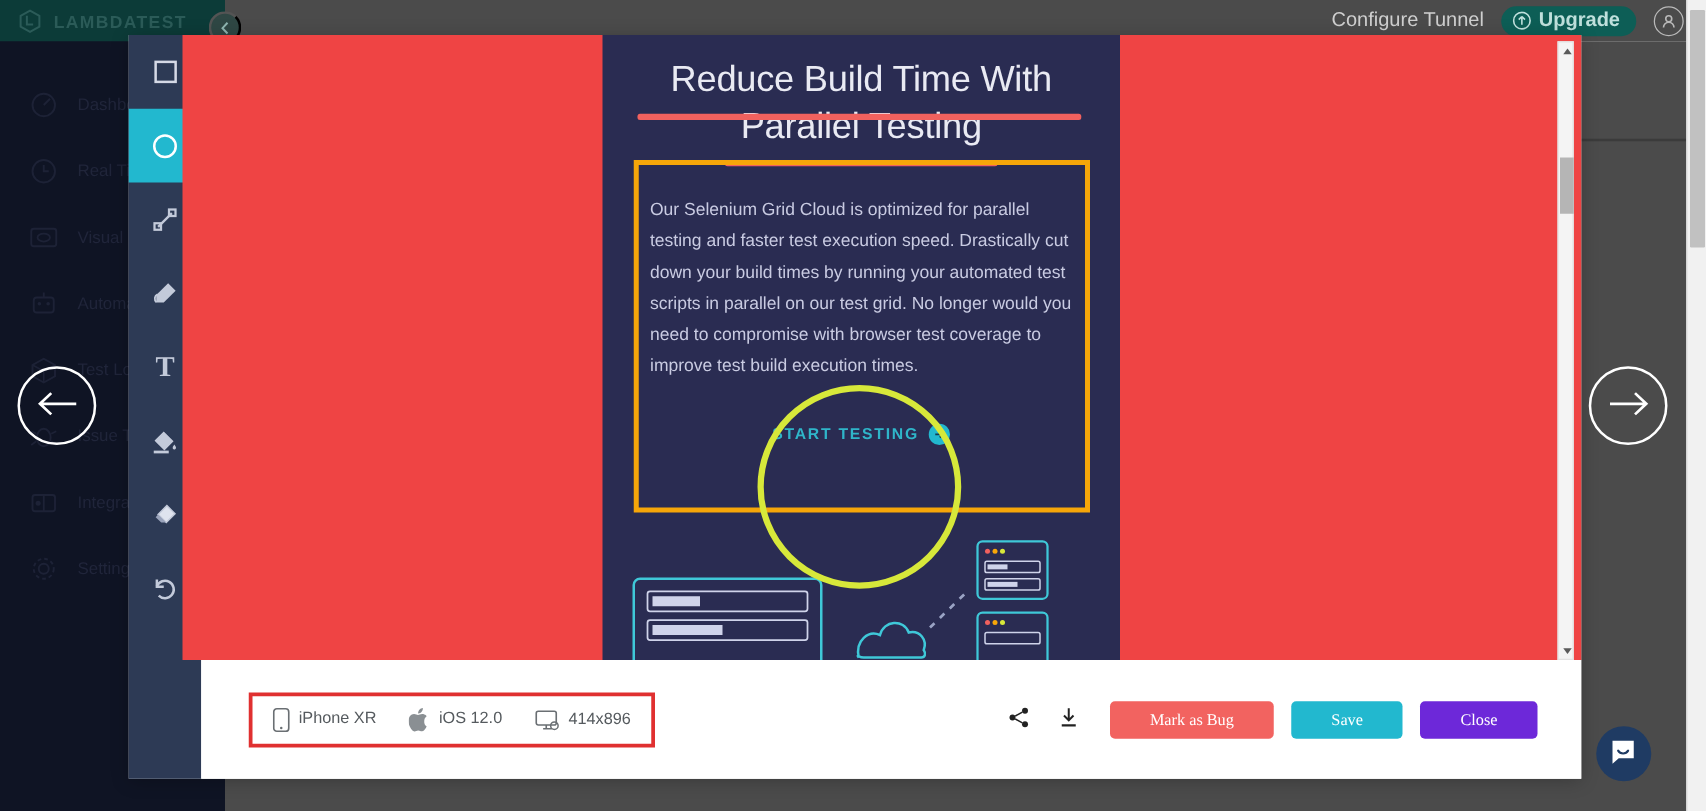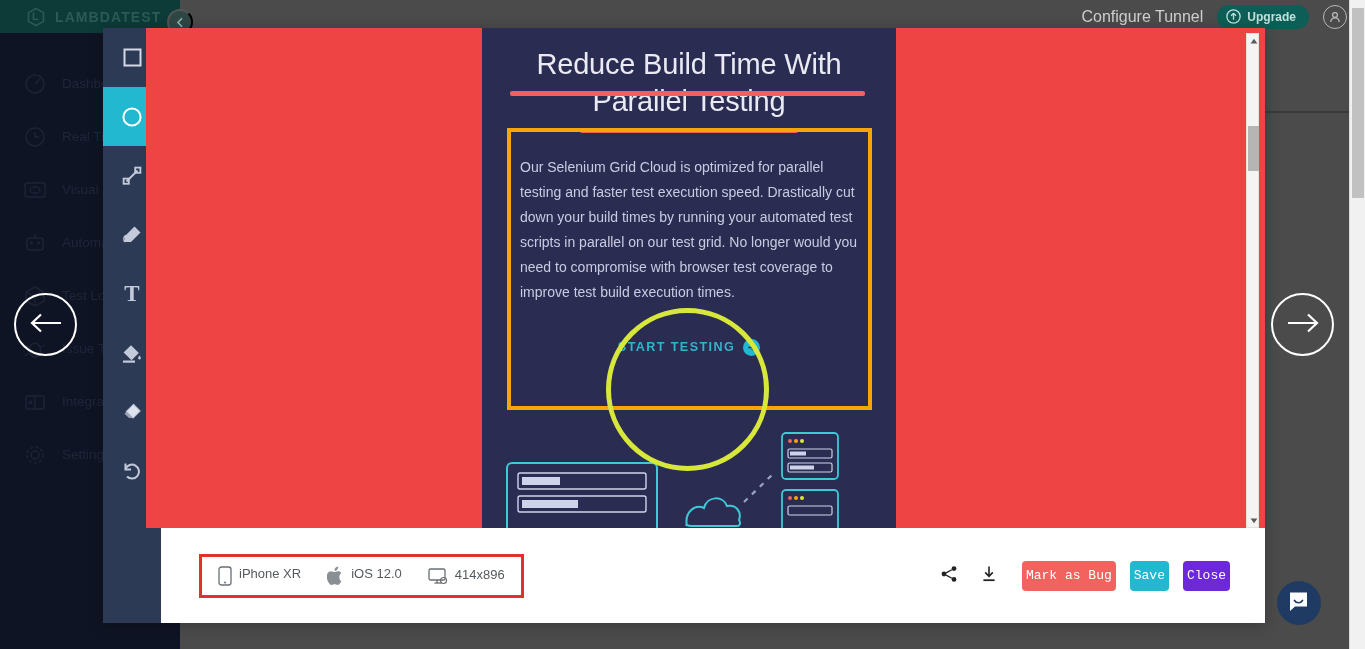"LAMBDATEST" .app-logo-bar { padding-left: 26px -> 14px }
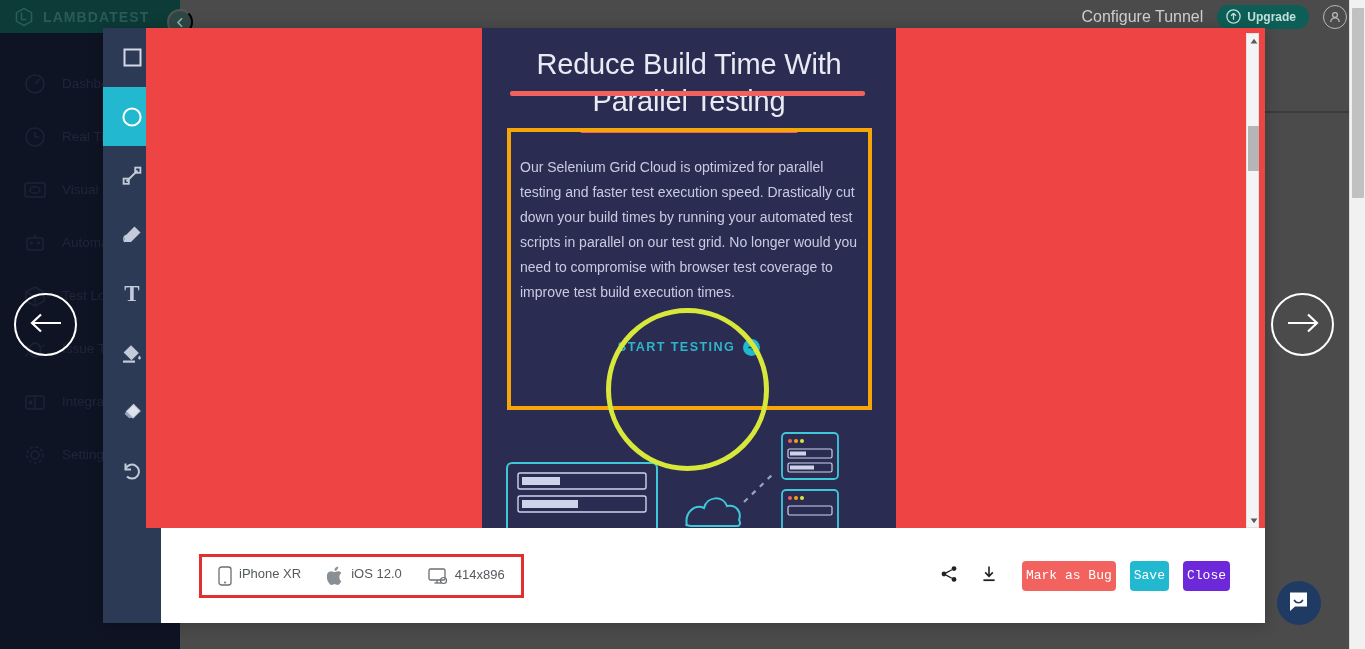"Upgrade" .upgrade-btn { font-size: 12px -> 16px }
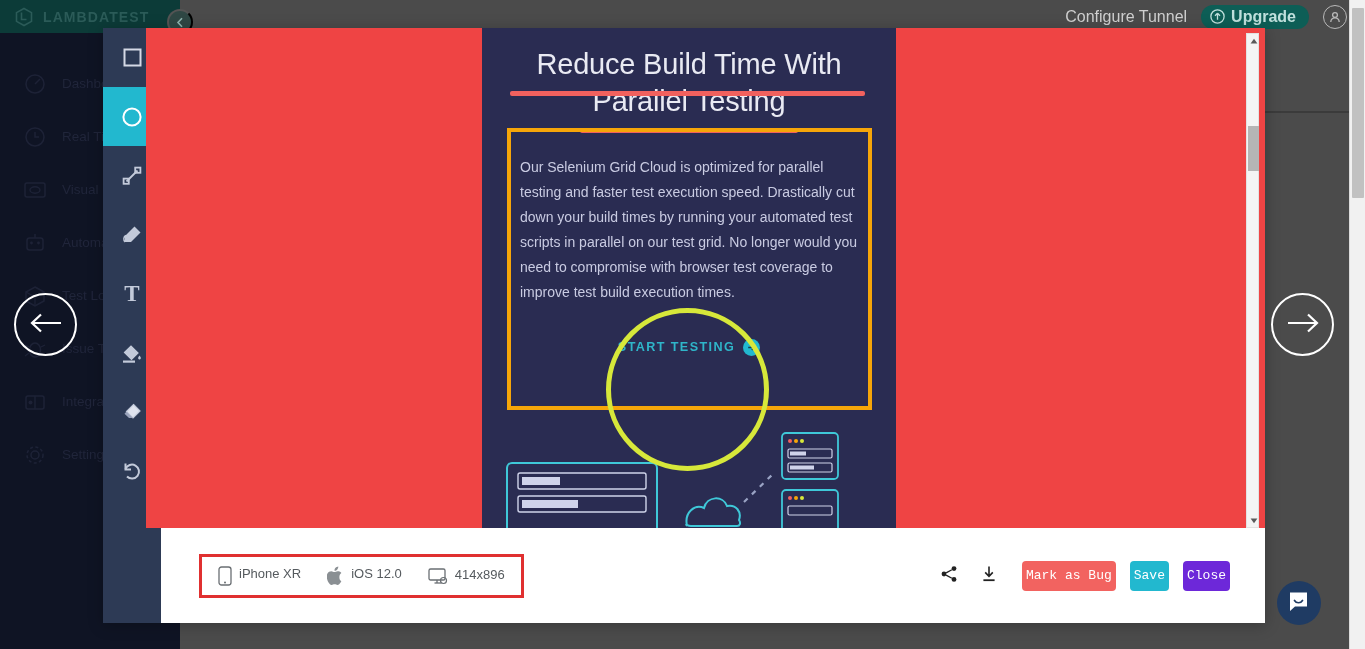"Mark as Bug" .btn { font-family: Liberation Mono, monospace -> Liberation Serif, serif; padding: 0 4px -> 0 32px }
